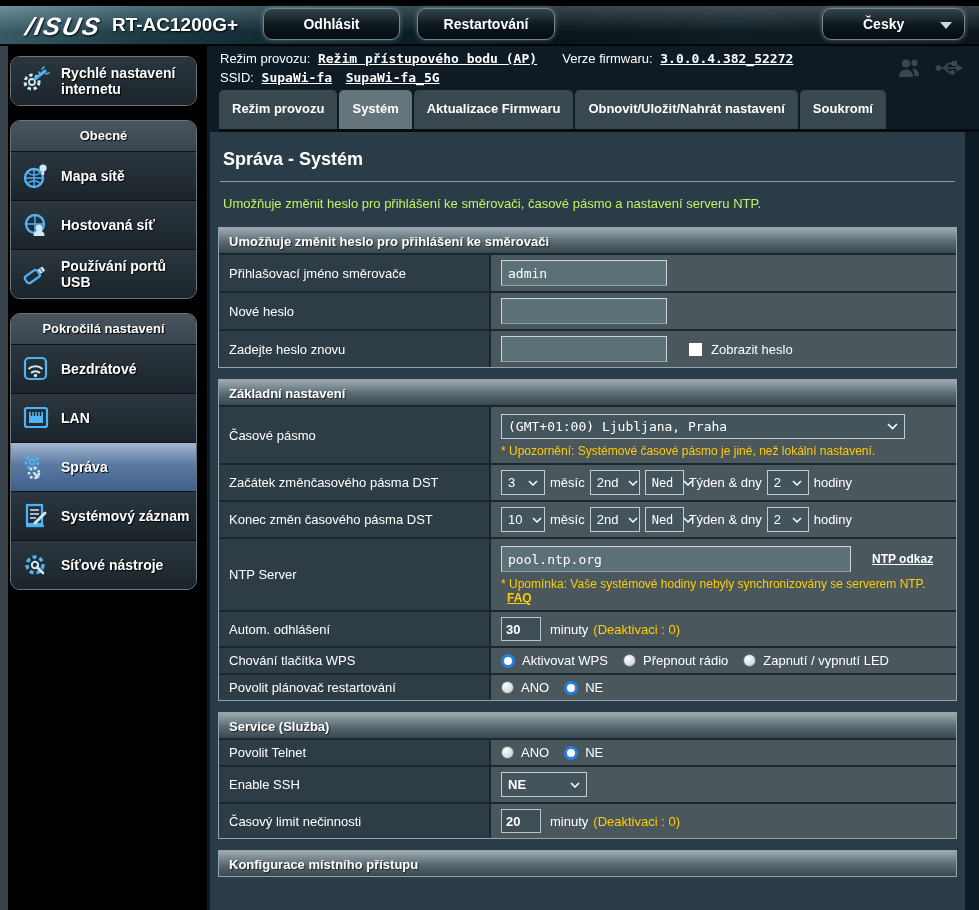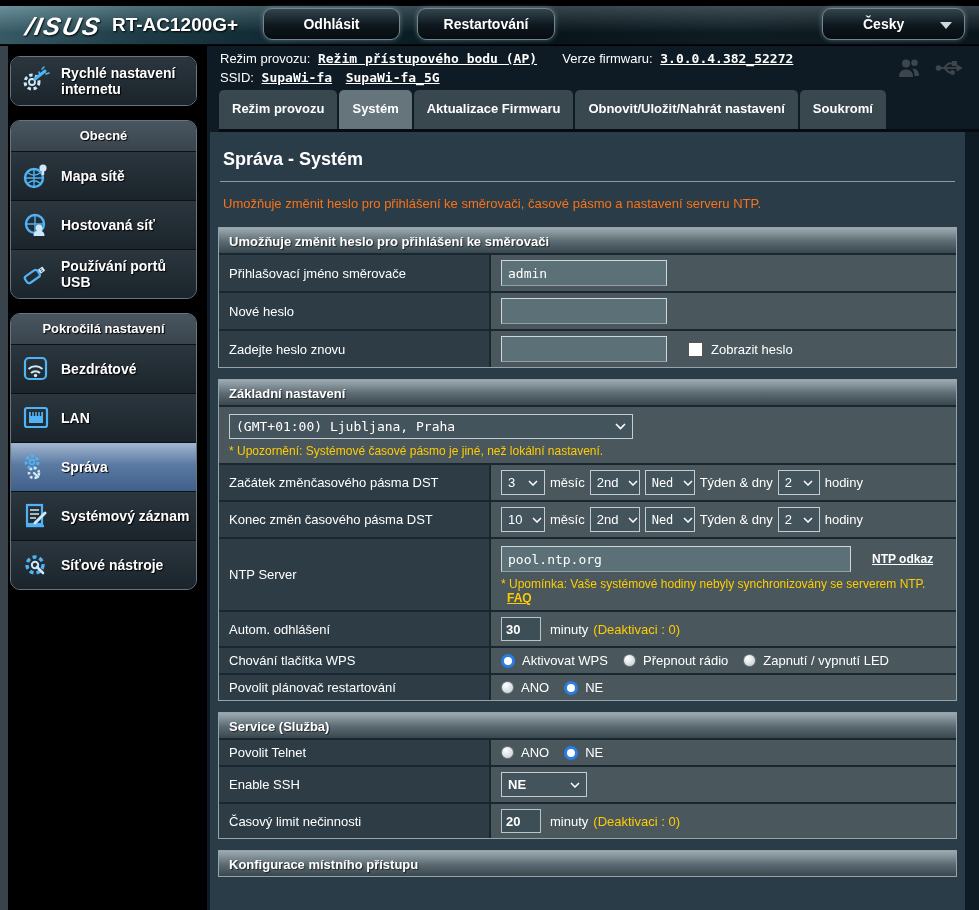"Umožňuje změnit heslo pro přihlášení ke směrovači," .page-desc { color: #f97316 -> #bef264 }
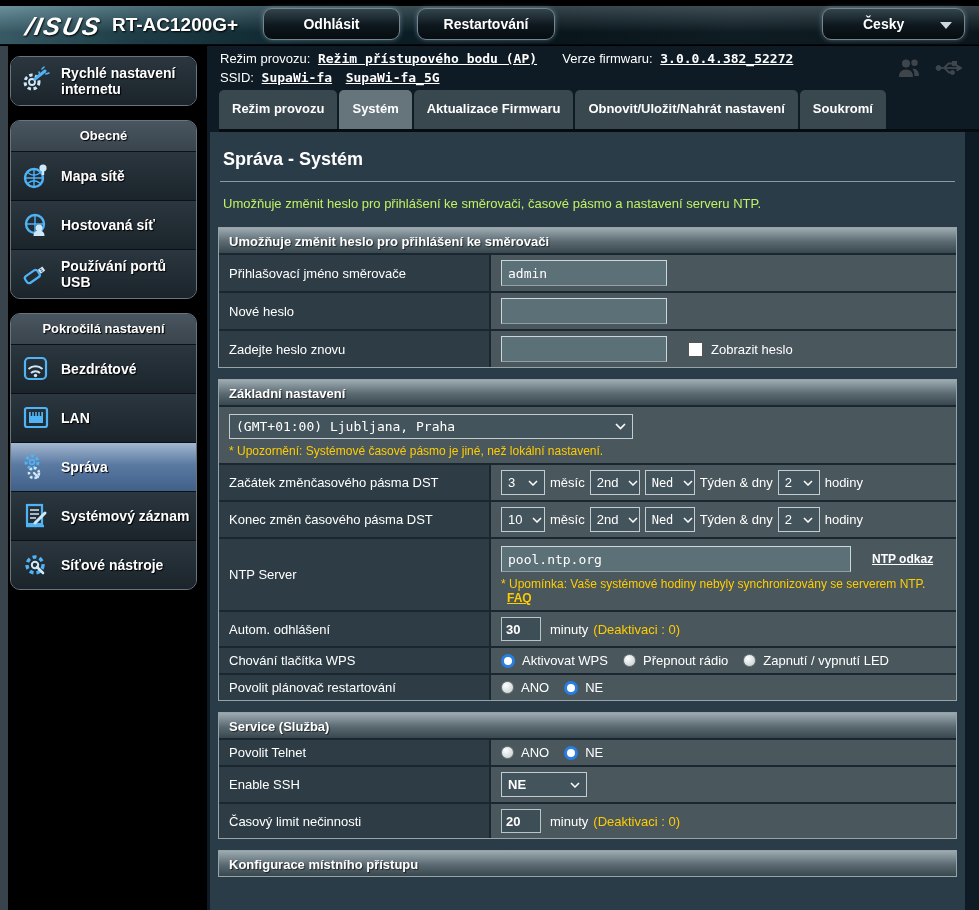"Časové pásmo" div.fth { html: none -> <div>Časové pásmo</div> }
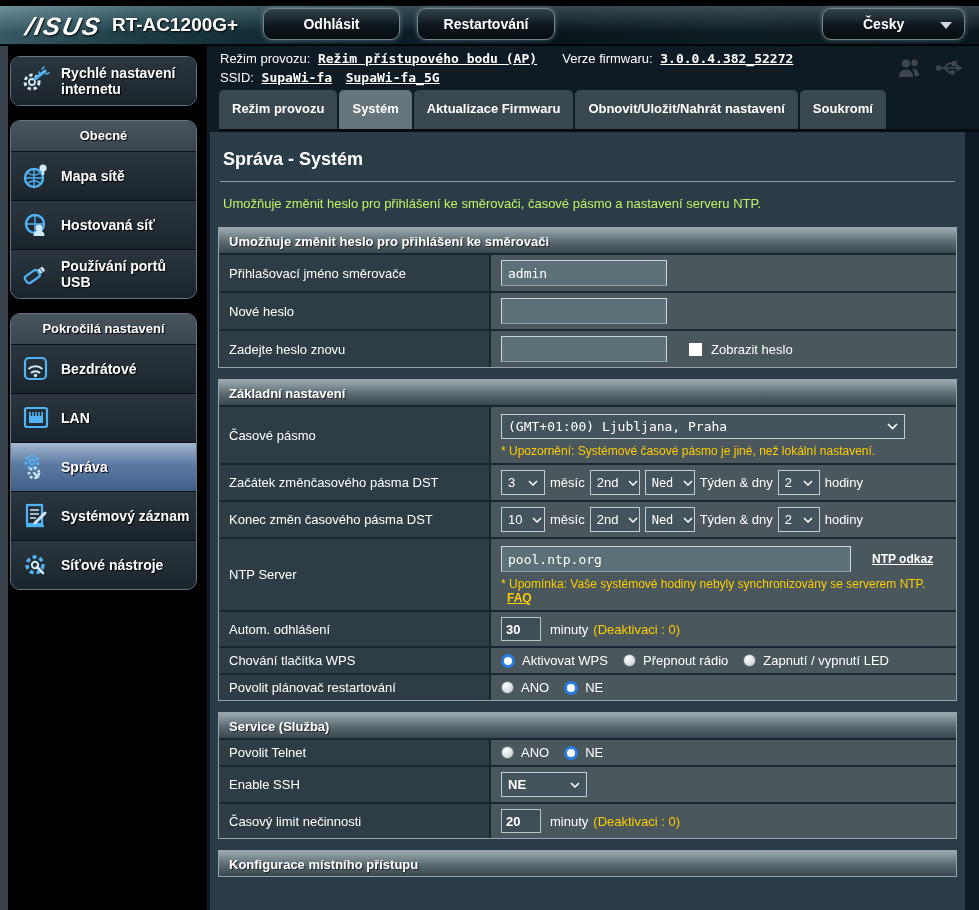"Ned" .sel-day { width: 50px -> 39px }
